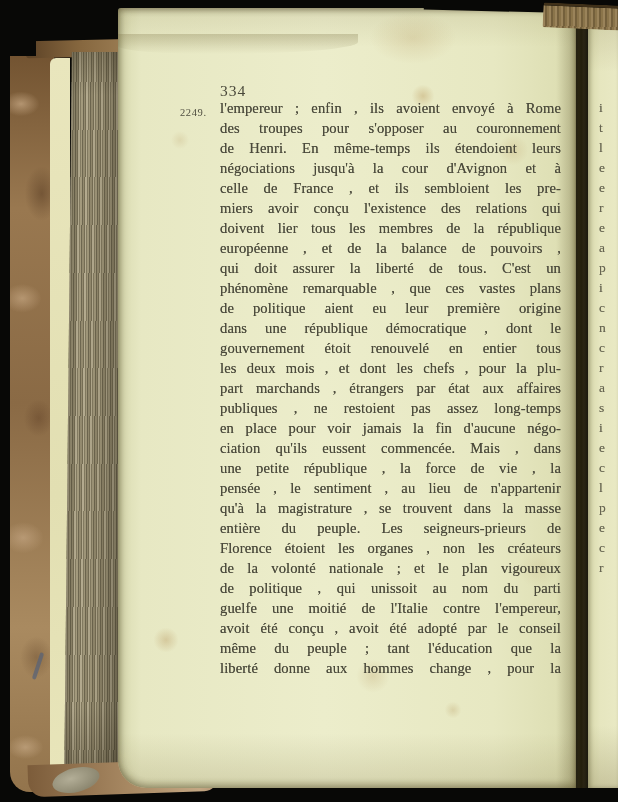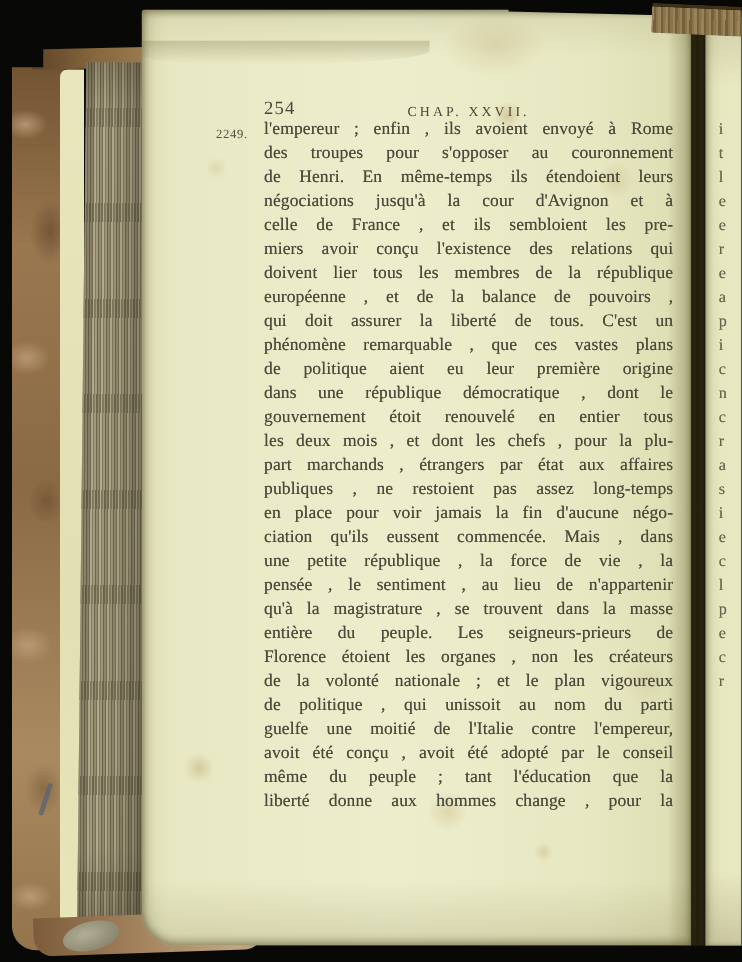"254" div.page-number { text: 254 -> 334 }
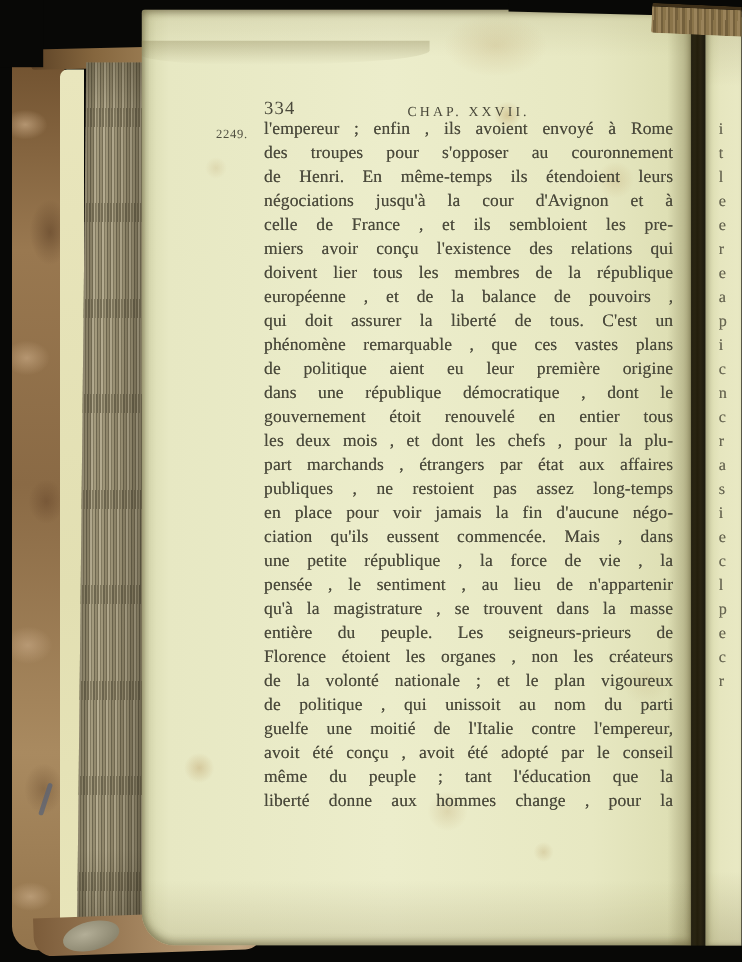"CHAP. XXVII." div.running-header { html: <div>CHAP. XXVII.</div> -> none }
